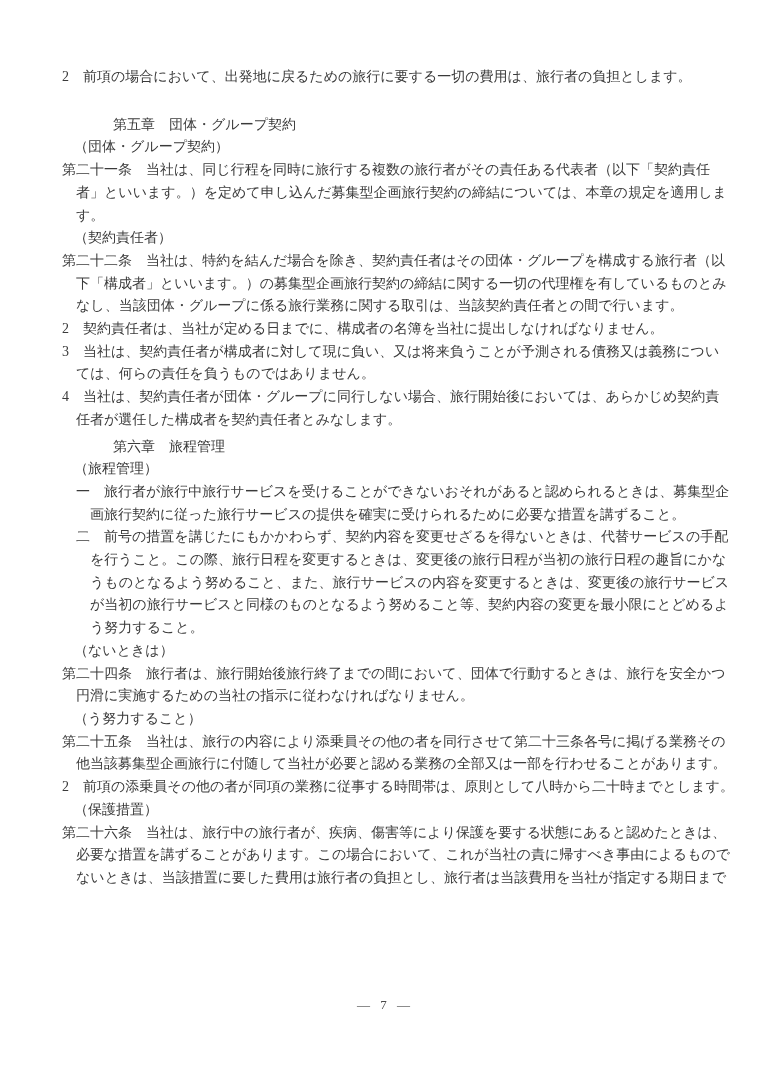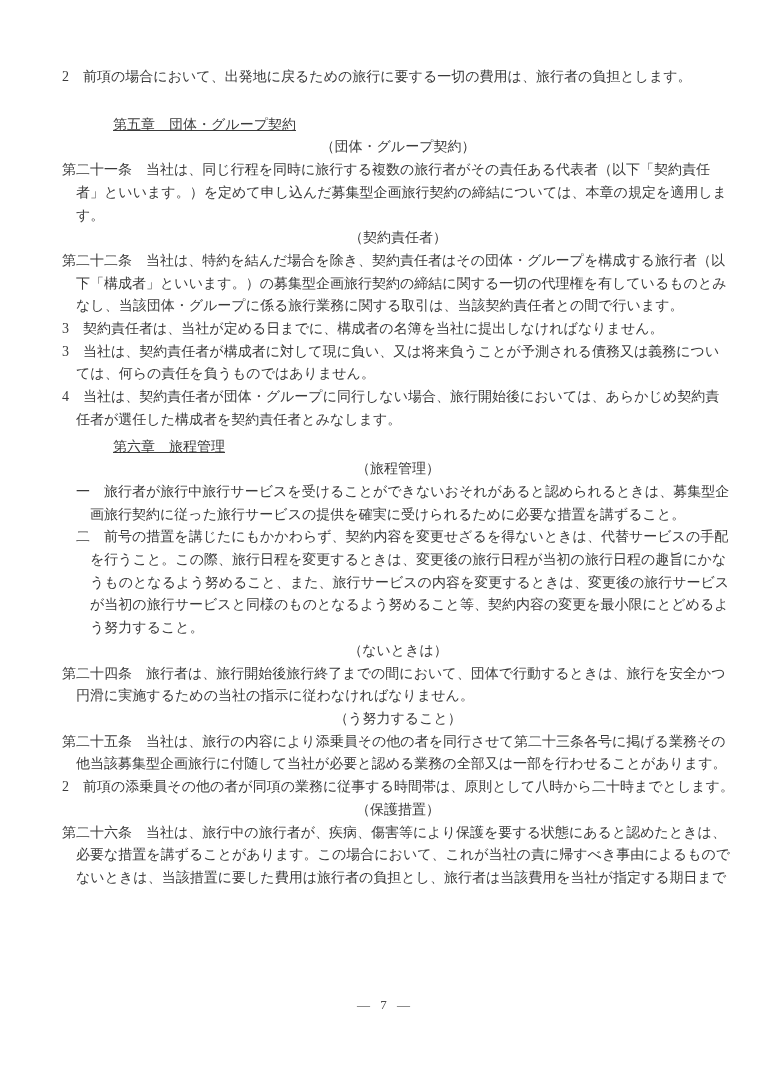"第五章 団体・グループ契約" .blk.chapter { text-decoration: underline -> none }
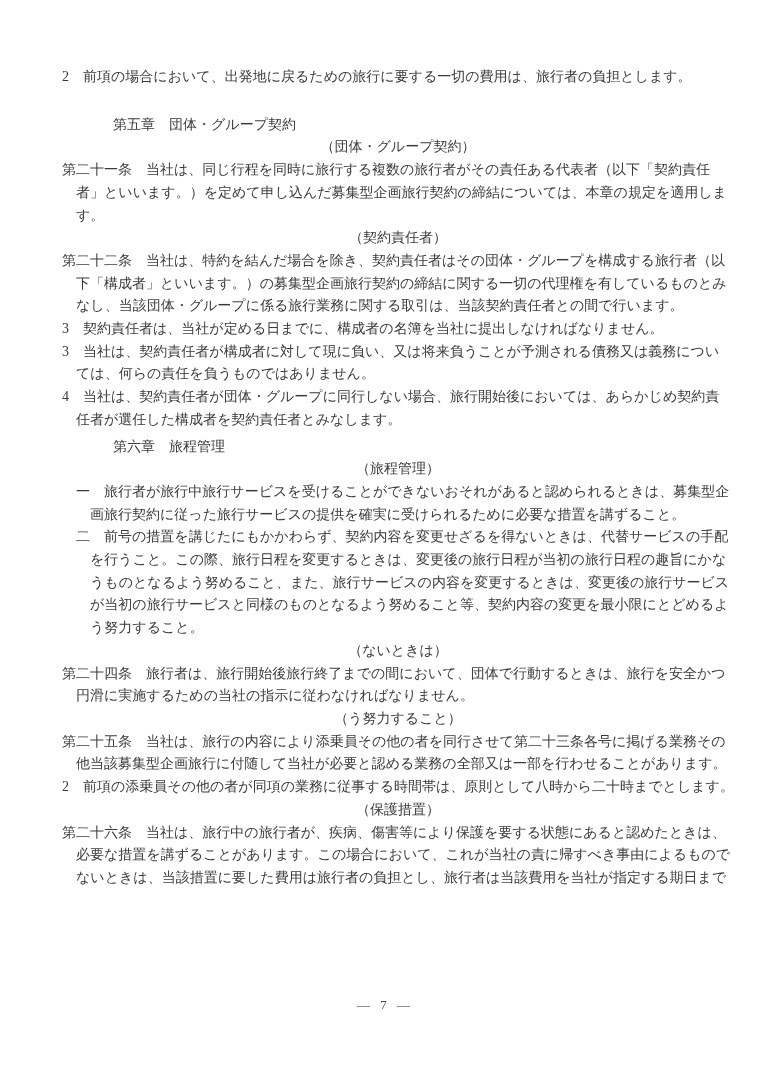"（団体・グループ契約）" .blk.caption { text-align: center -> none }
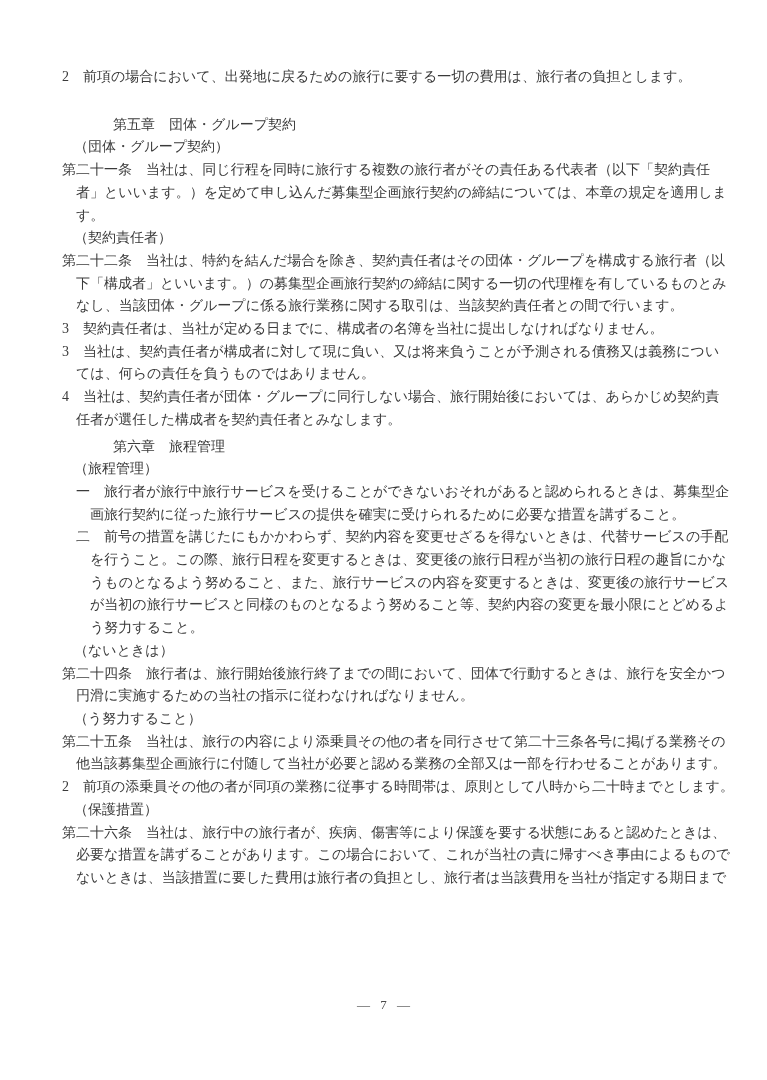"3 契約責任者は、当社が定める日までに、構成者の名簿を当社に提出しなければなりません。" div.blk { text: 3 -> 2 }
